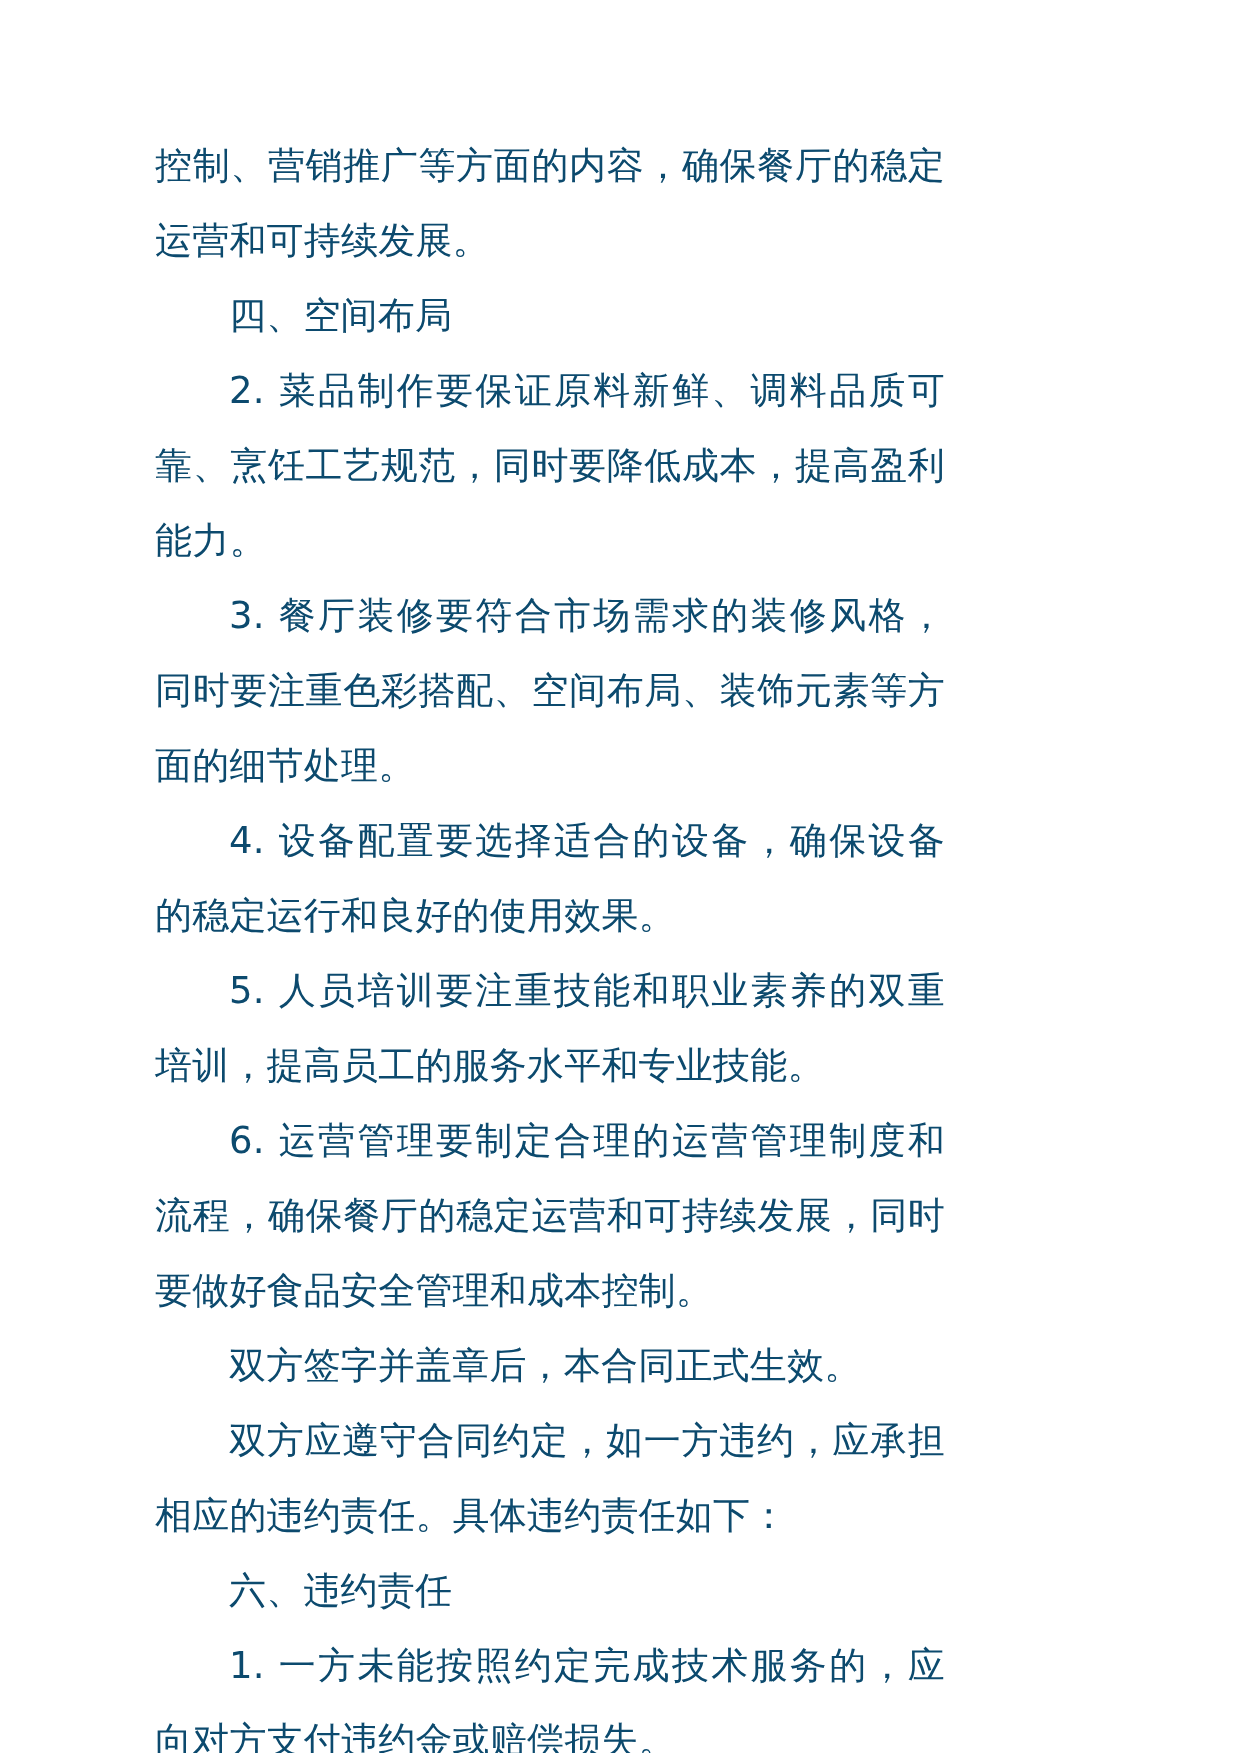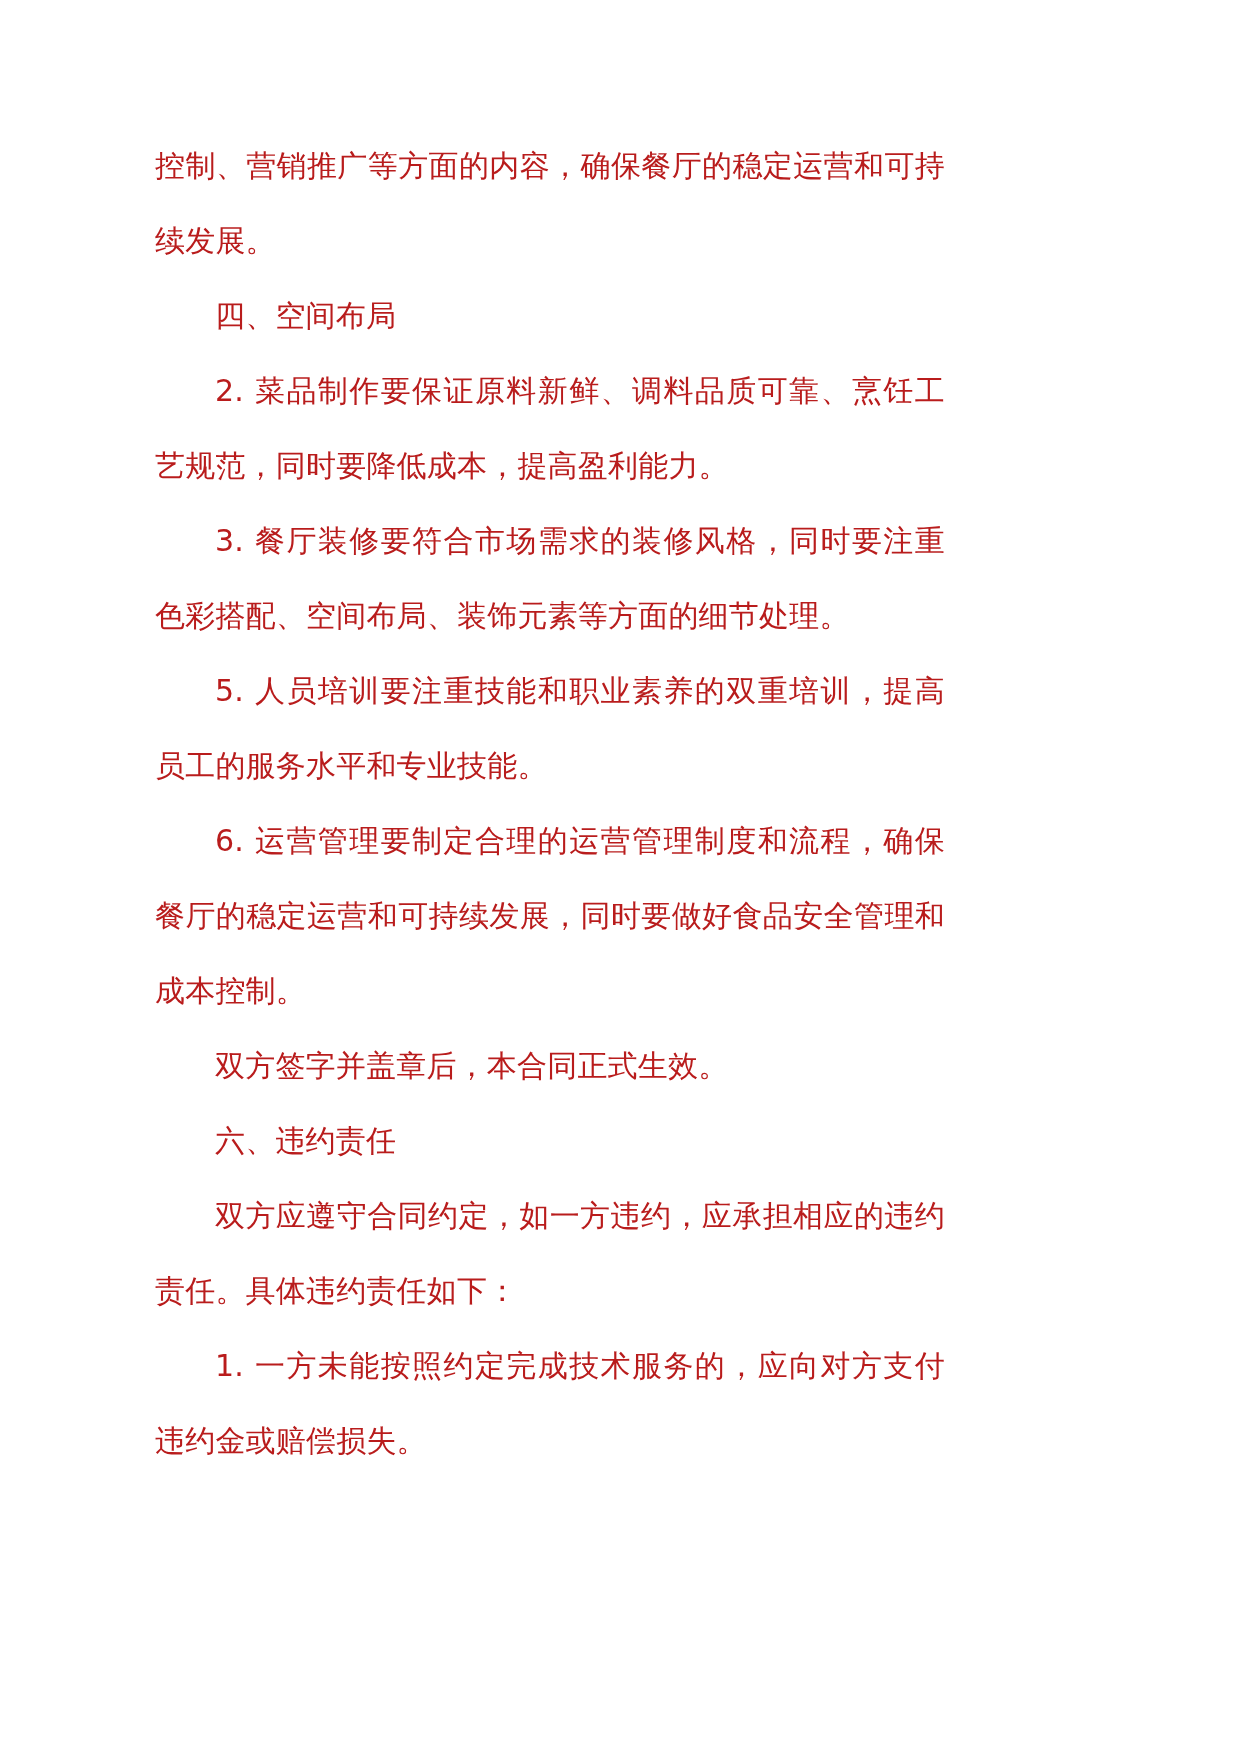"控制、营销推广等方面的内容，确保餐厅的稳定运营和可持续发展。" .para { color: #b91c1c -> #0c4a6e; font-size: 30px -> 37px }
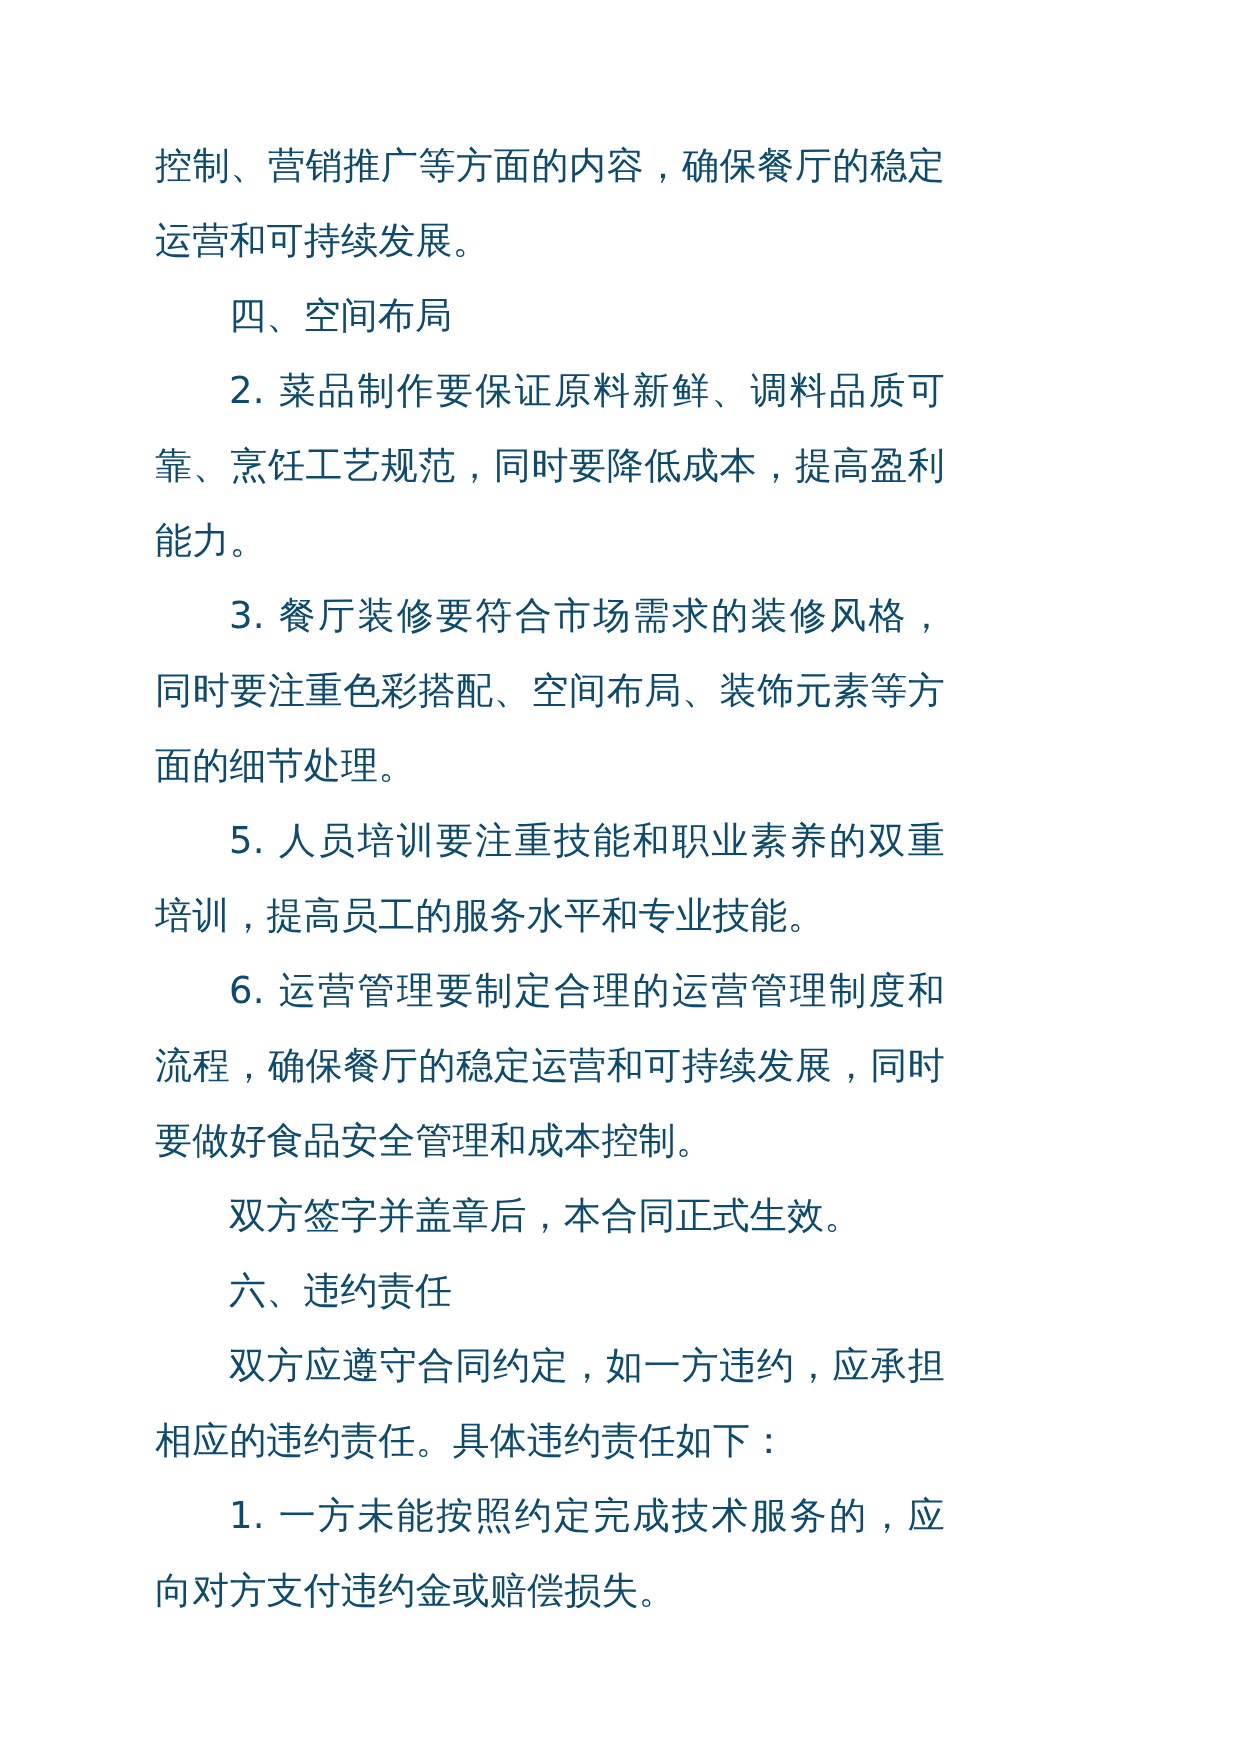"4. 设备配置要选择适合的设备，确保设备的稳定运行和良好的使用效果。" p.para { html: none -> <p>4. 设备配置要选择适合的设备，确保设备的稳定运行和良好的使用效果。</p> }
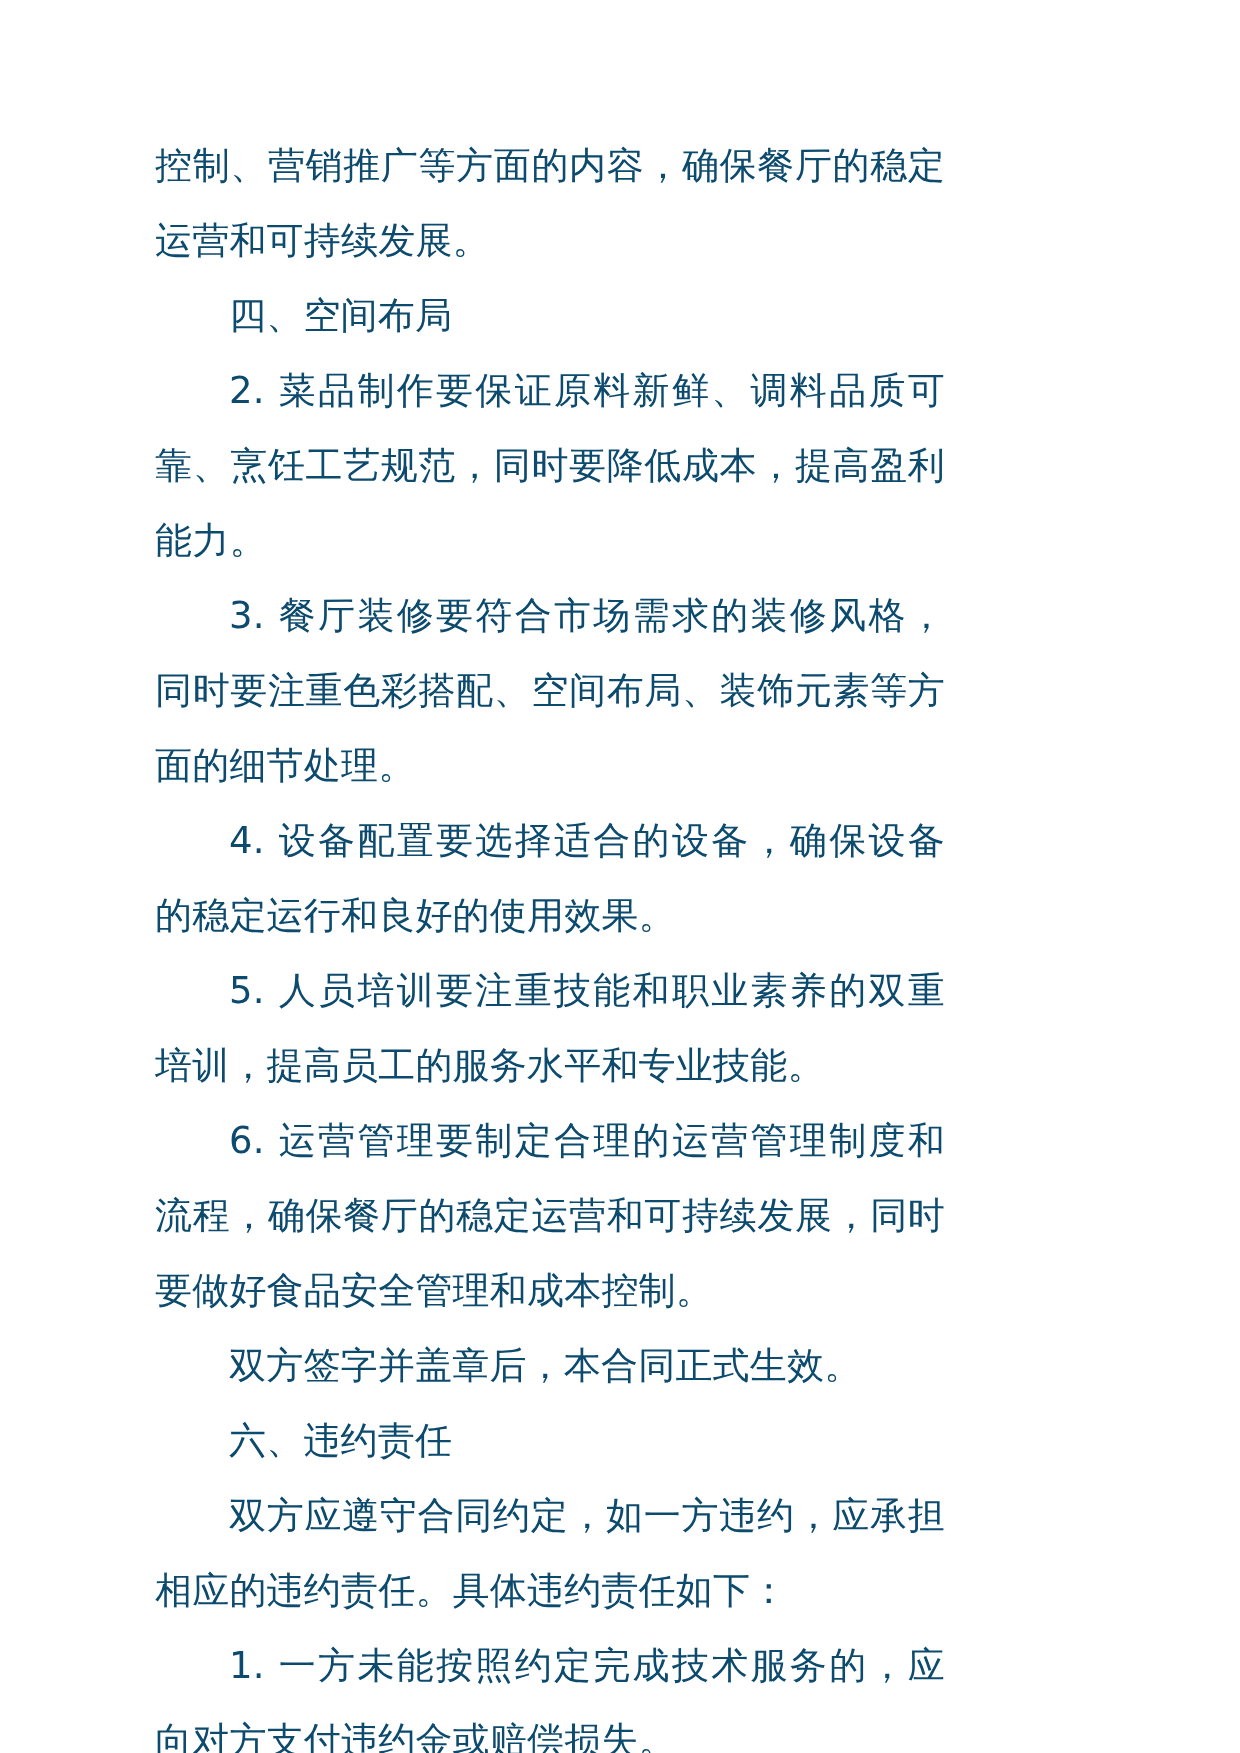"六、违约责任" p.para { order: before "双方应遵守合同约定，如一方违约，应承担相应的违约责任。具体违约责任如下：" -> after "双方应遵守合同约定，如一方违约，应承担相应的违约责任。具体违约责任如下：" }
